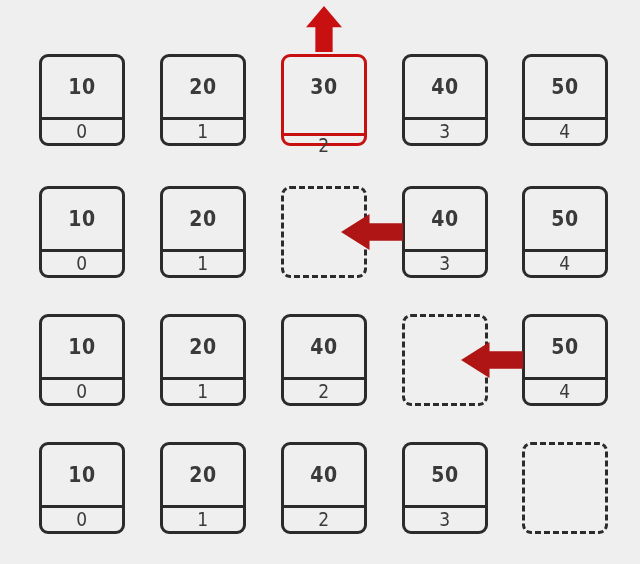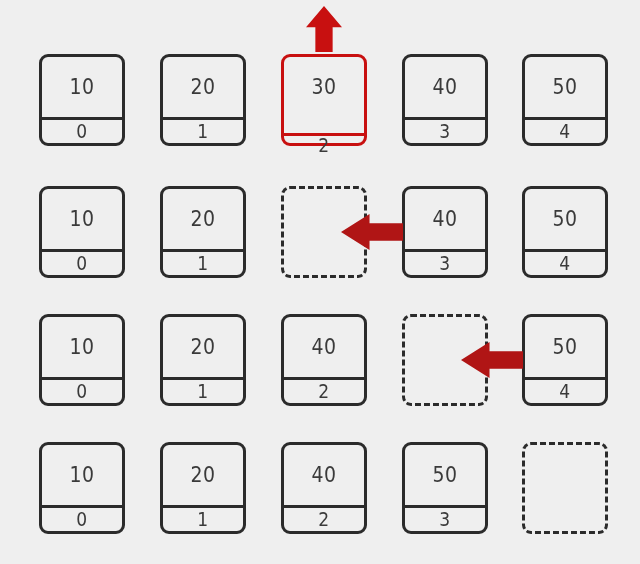"10" .cell-value { font-weight: none -> bold }
